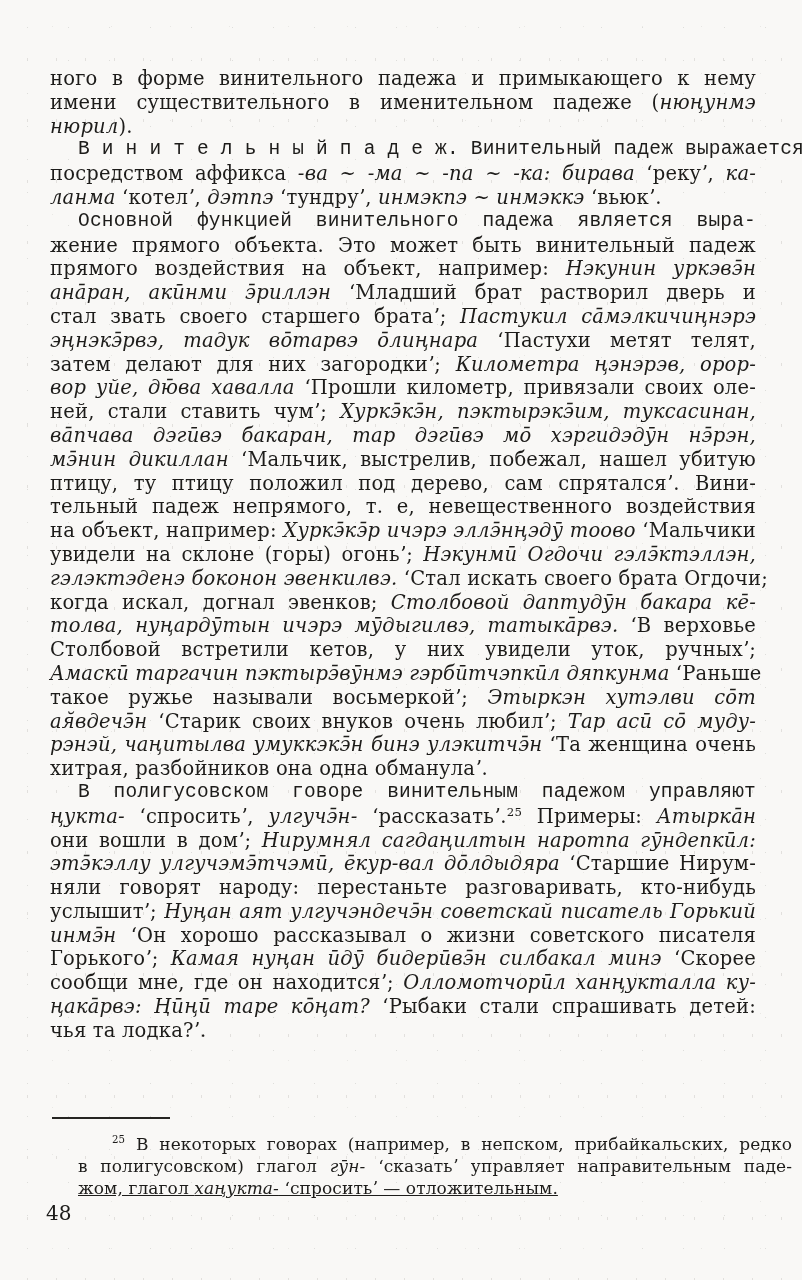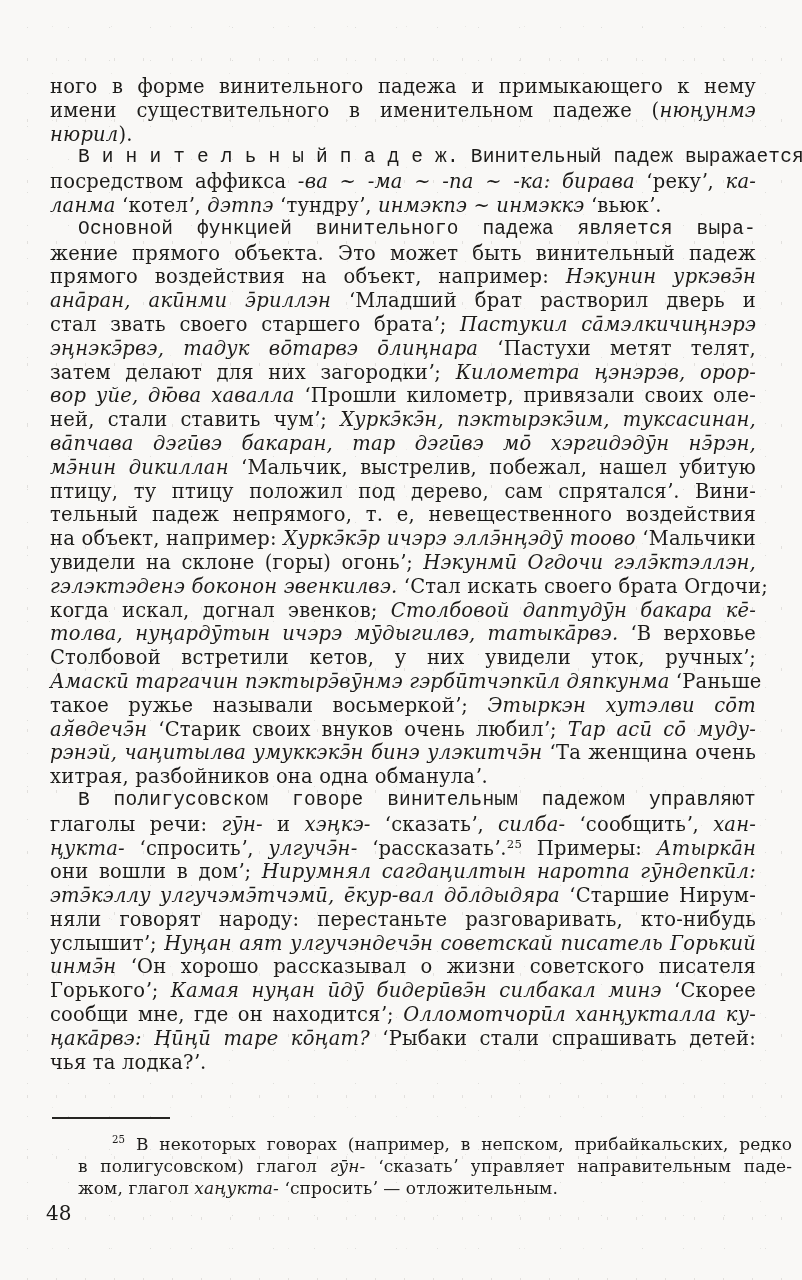"ного в форме винительного падежа" .page-text { top: 75px -> 67px }
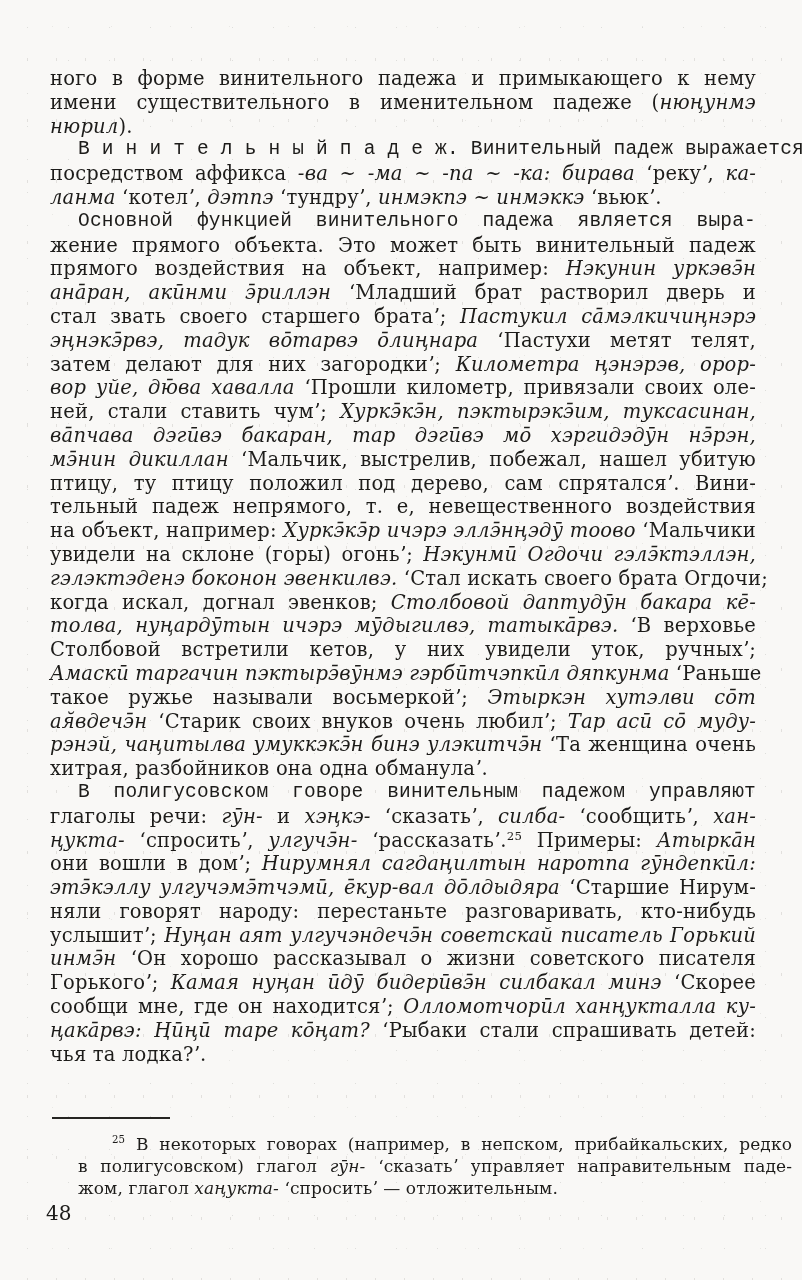"глаголы речи: гӯн- и хэңкэ-" div.line { html: <div>глаголы речи: <i>гӯн-</i> и <i>хэңкэ-</i> ʻсказатьʼ, <i>силба-</i> ʻсообщитьʼ, <i>хан-</i></div> -> none }
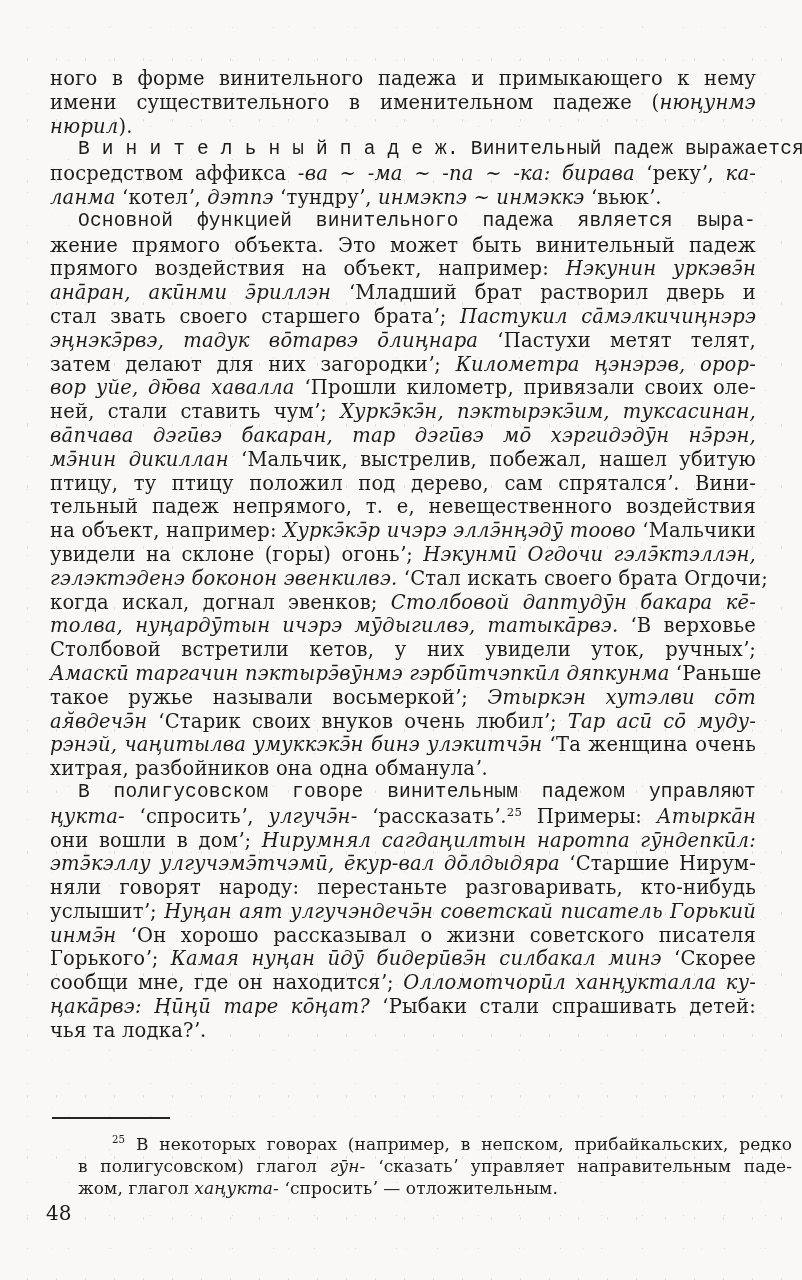"жом, глагол хаңукта- ʻспроситьʼ —" .fline.last { text-decoration: none -> underline }
